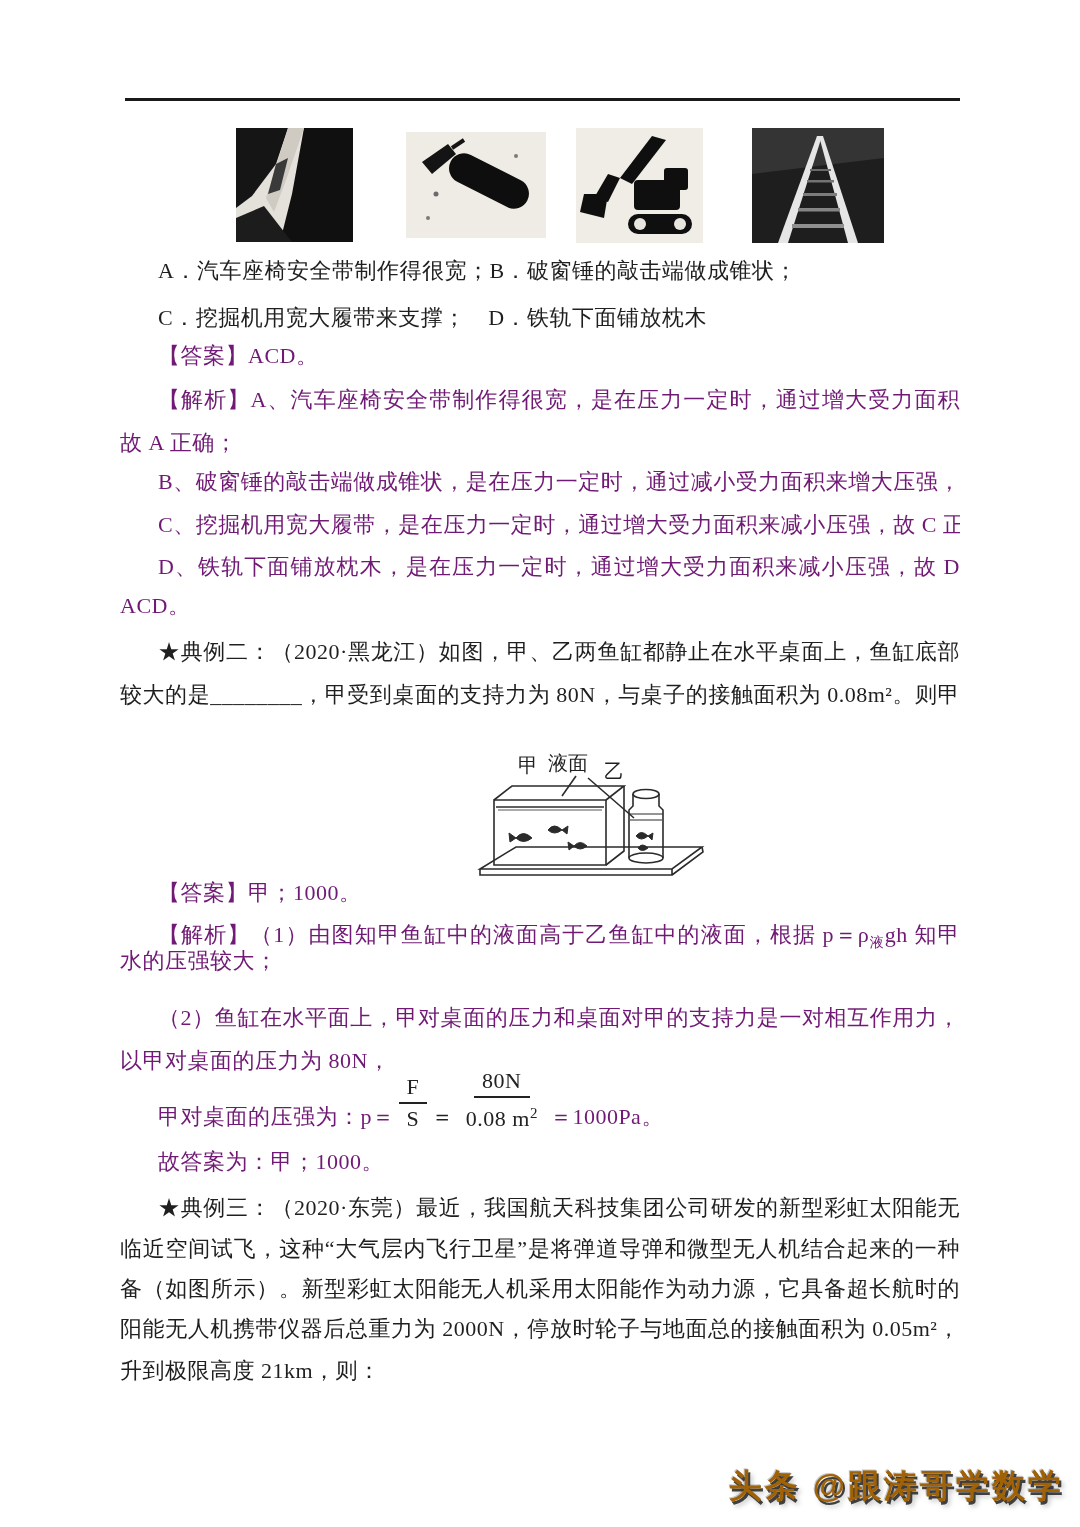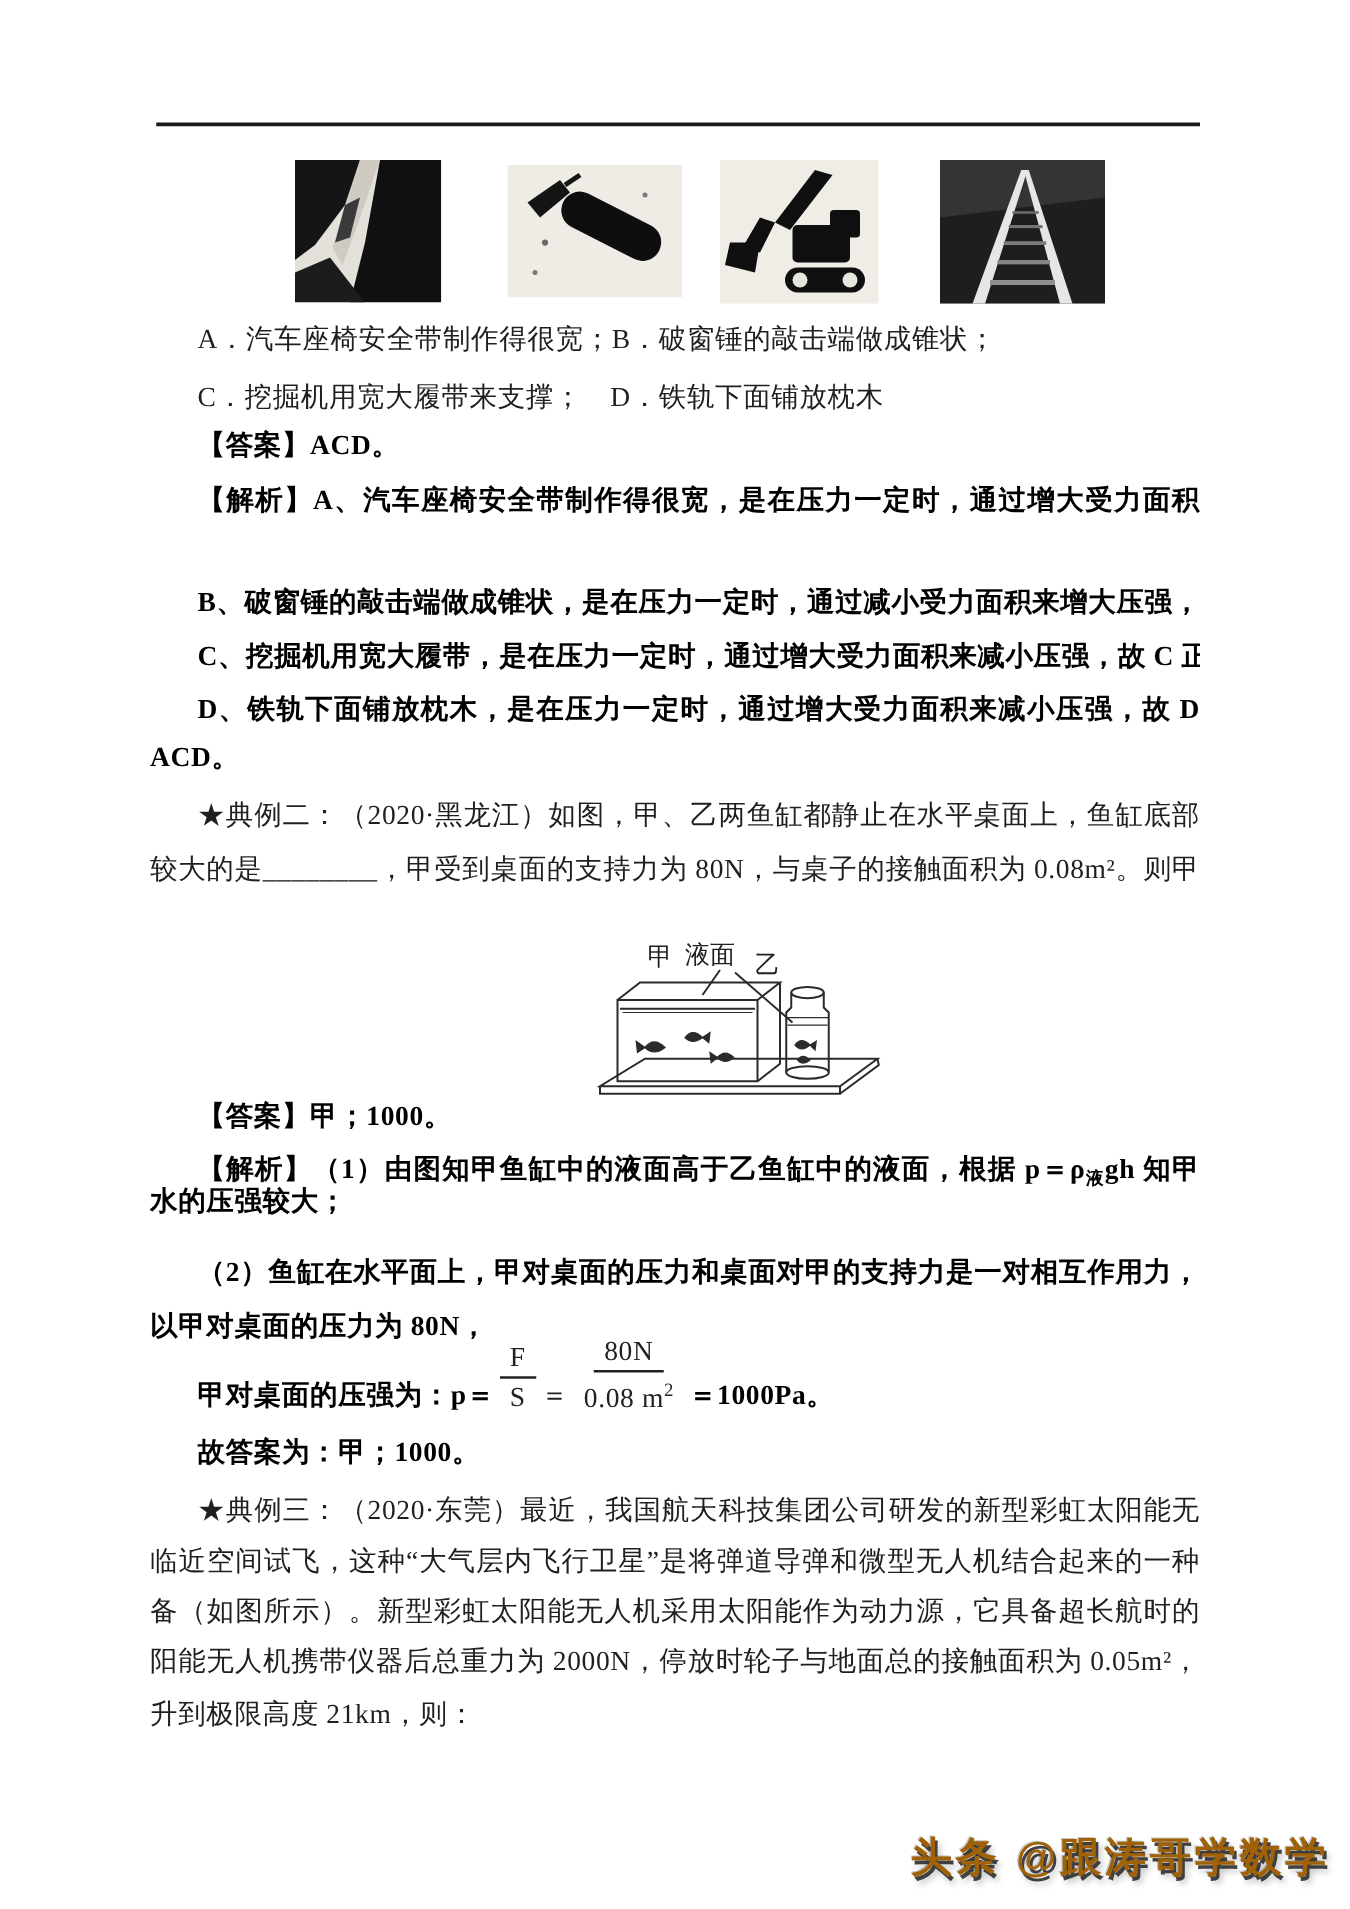"【答案】ACD。" .red { color: #000000 -> #701a75; font-weight: bold -> none }
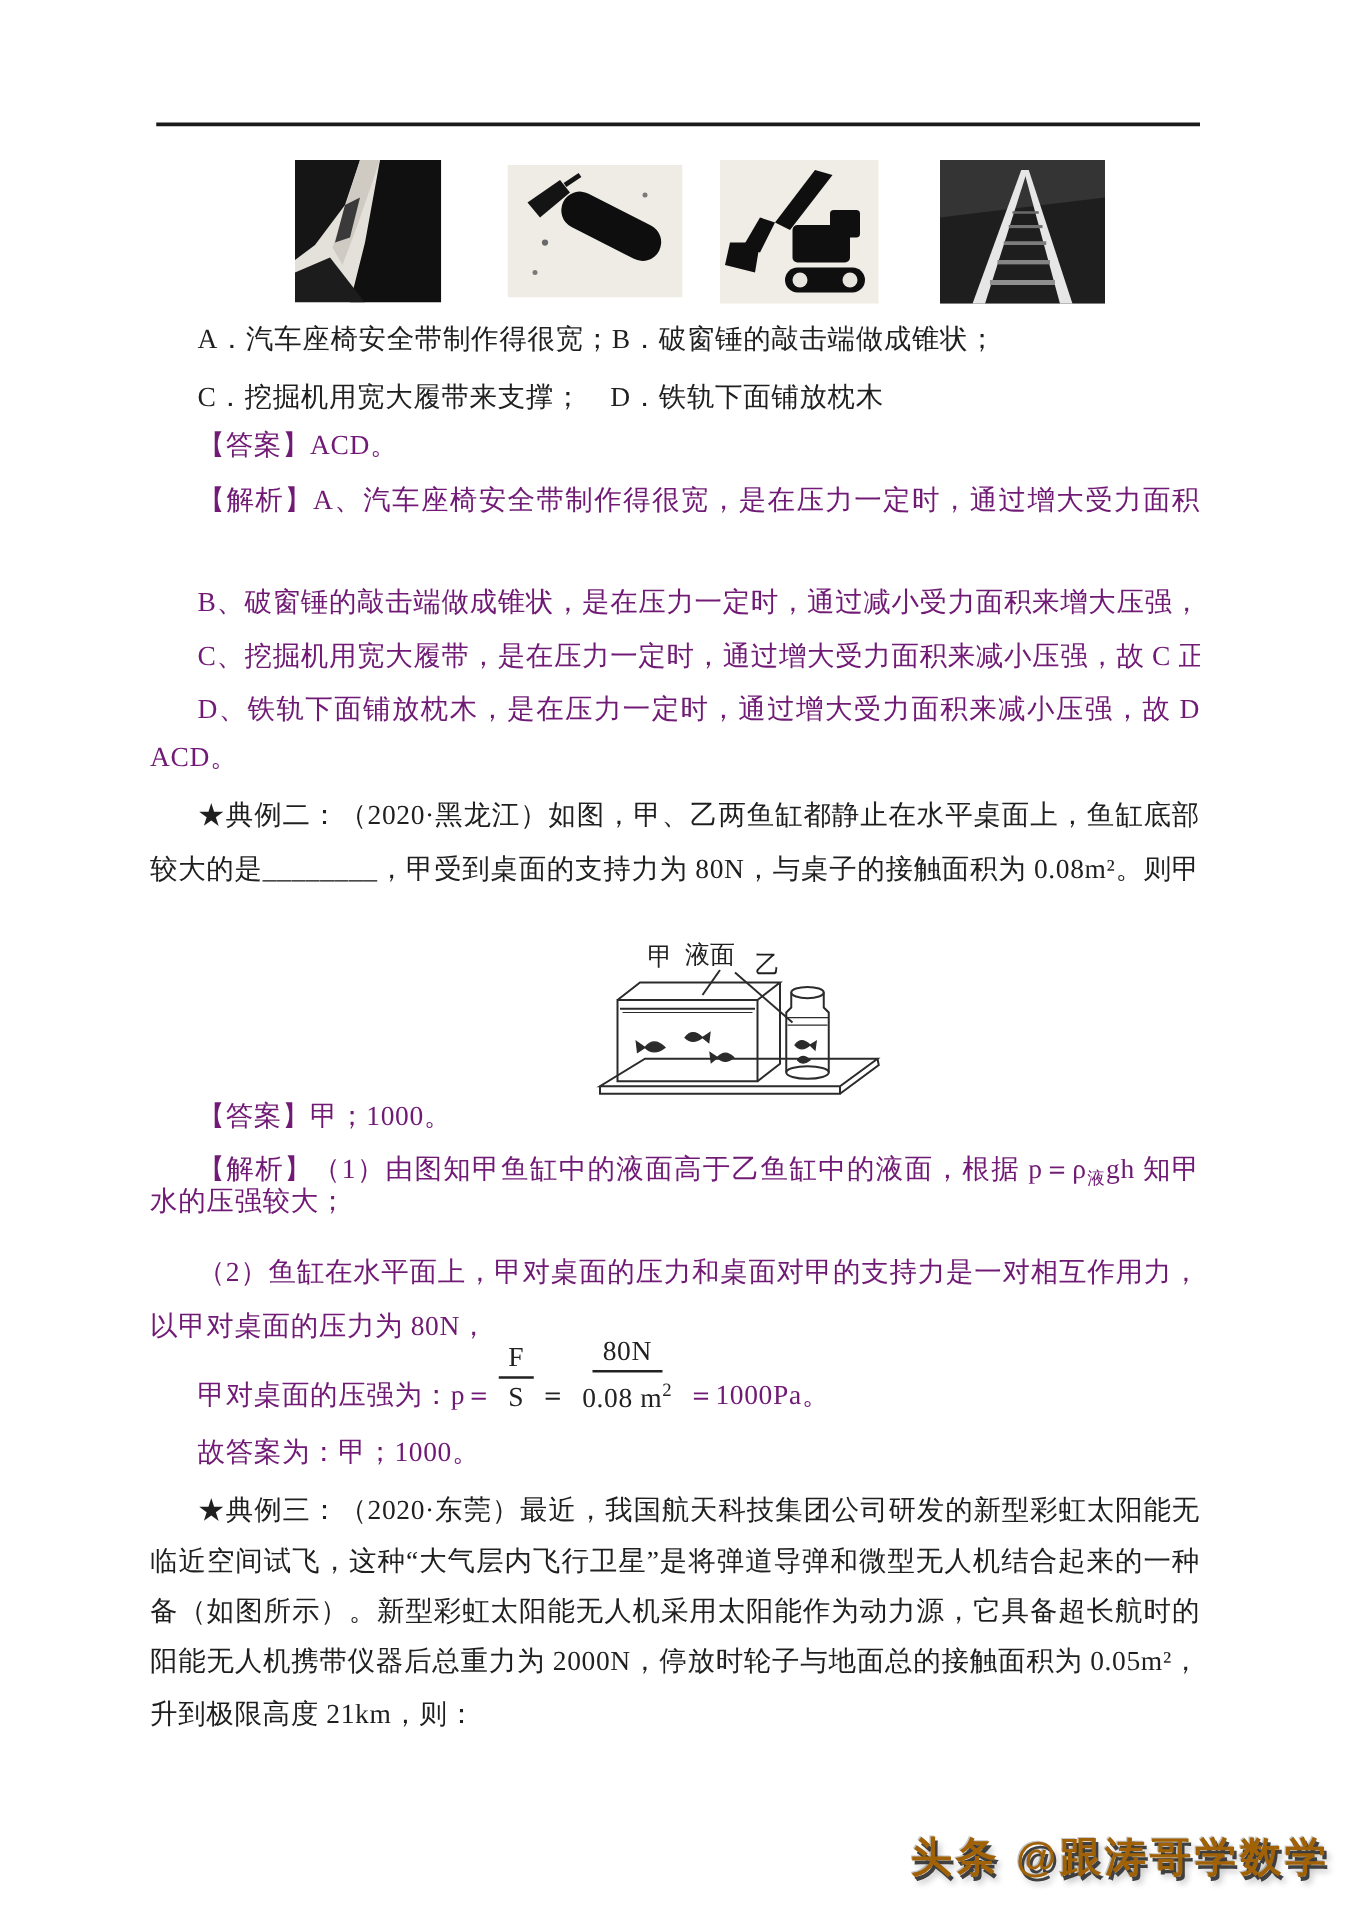"故 A 正确；" div.line { html: none -> <div>故 A 正确；</div> }
